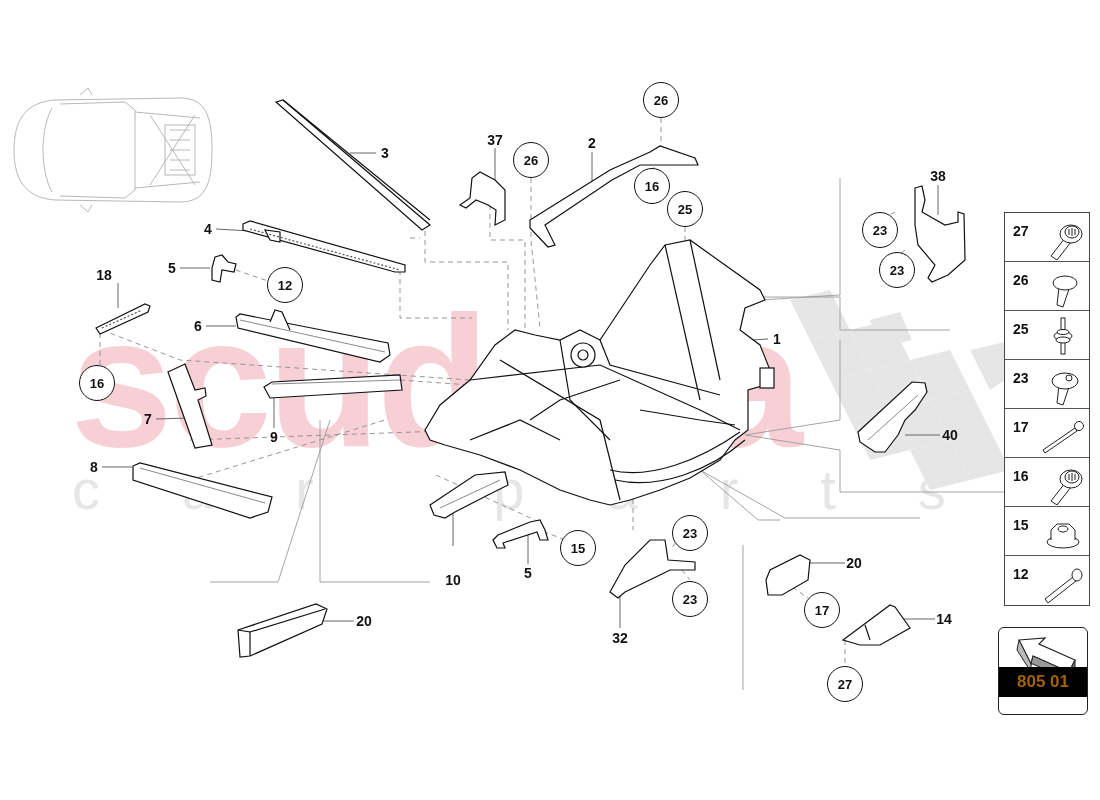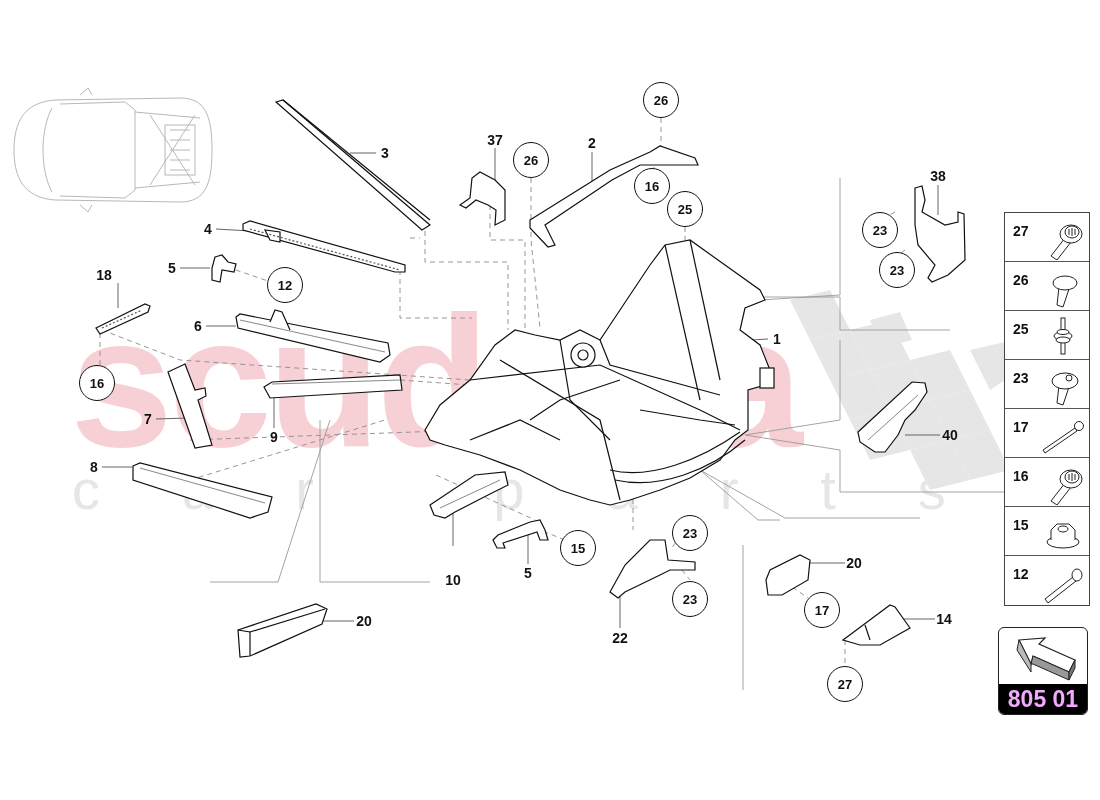"22" div.callout { text: 22 -> 32 }
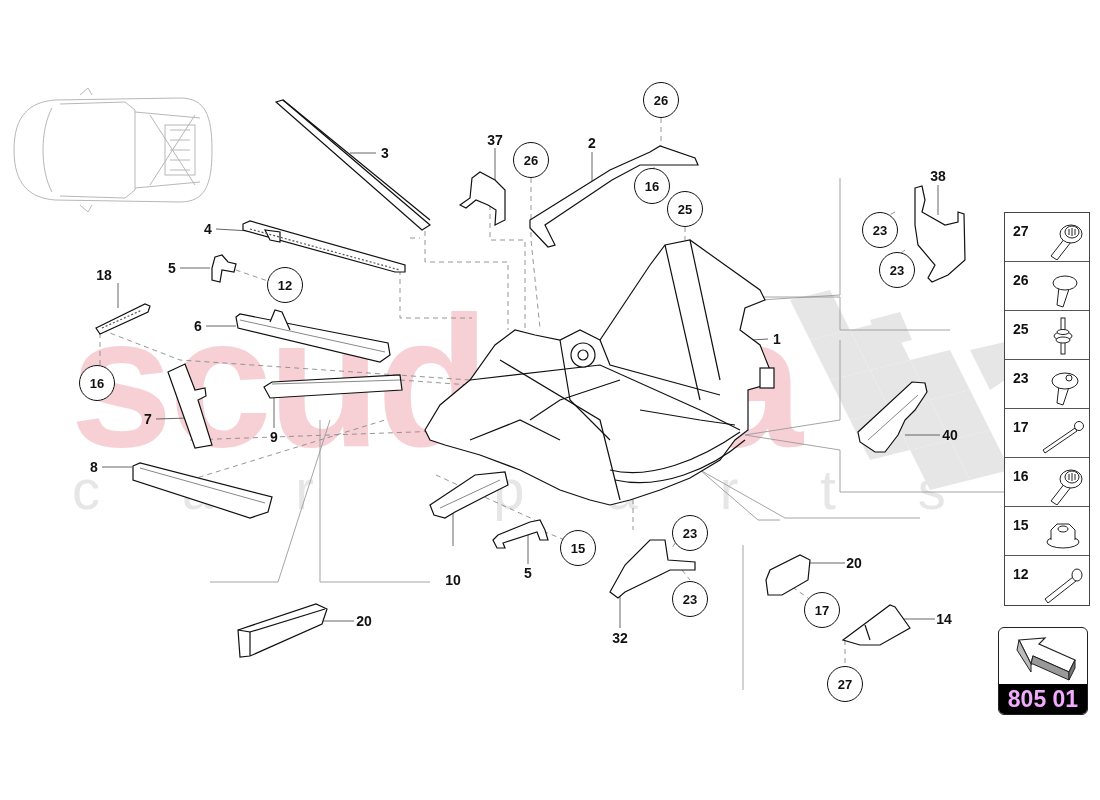"805 01" .nav-code { bottom: 0 -> 17px; color: #f0abfc -> #a16207; font-size: 23px -> 17px }
